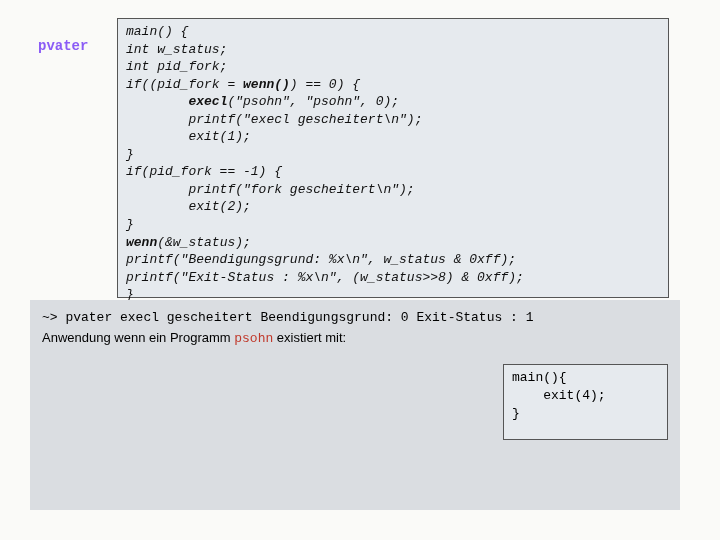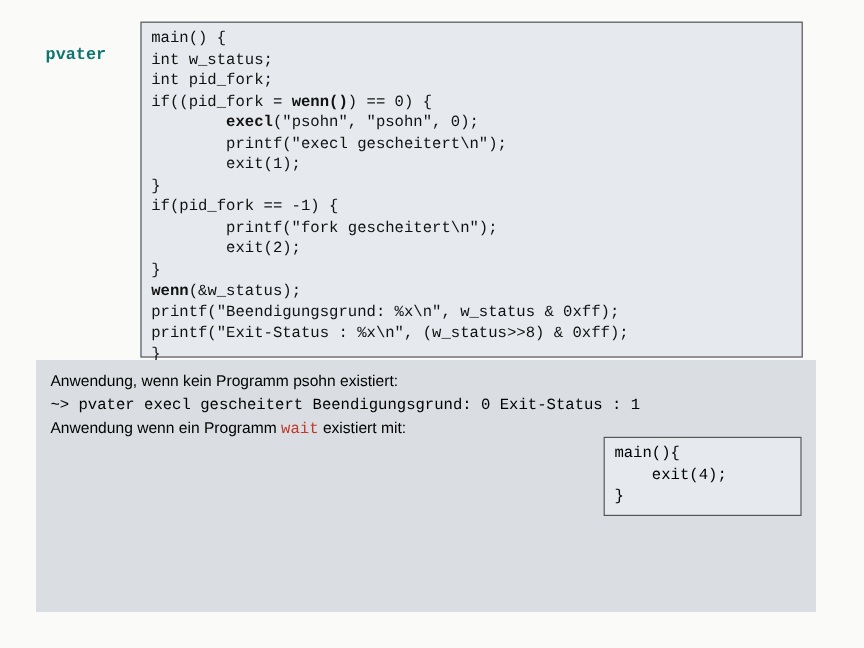"main() {" .code-box pre { font-style: none -> italic }
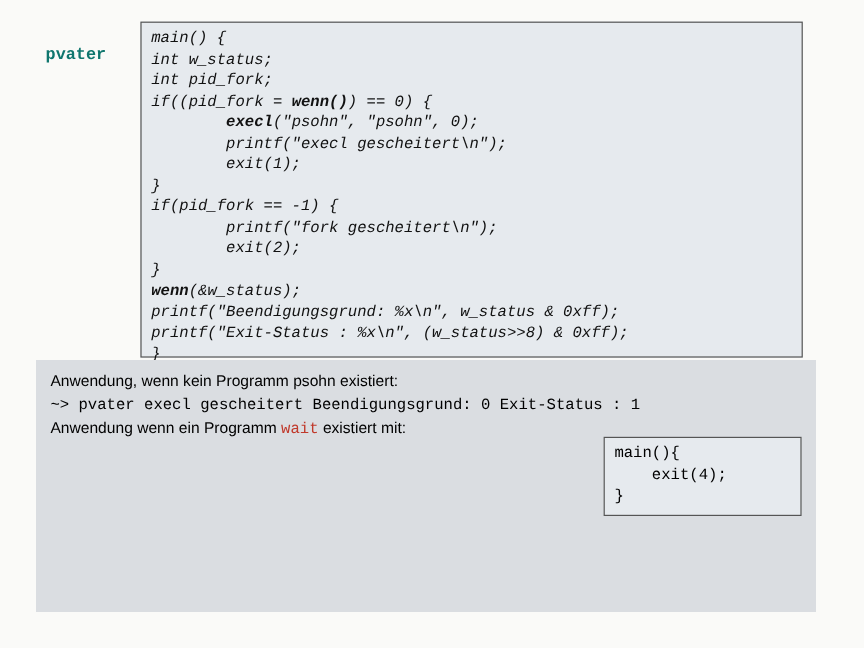"pvater" .label-pvater { color: #0f766e -> #8b5cf6 }
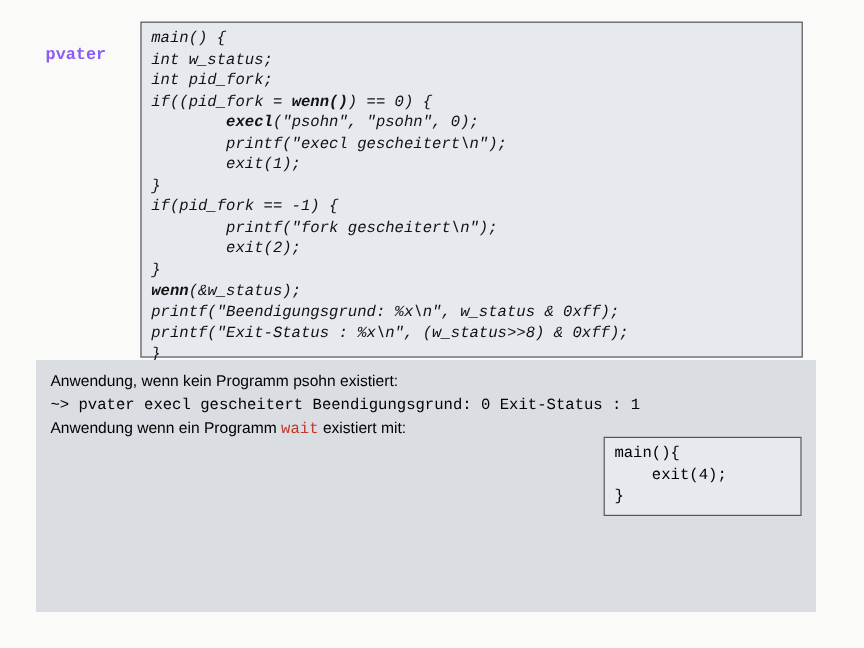"Anwendung, wenn kein Programm psohn" div.sans { html: <div>Anwendung, wenn kein Programm psohn existiert:</div> -> none }
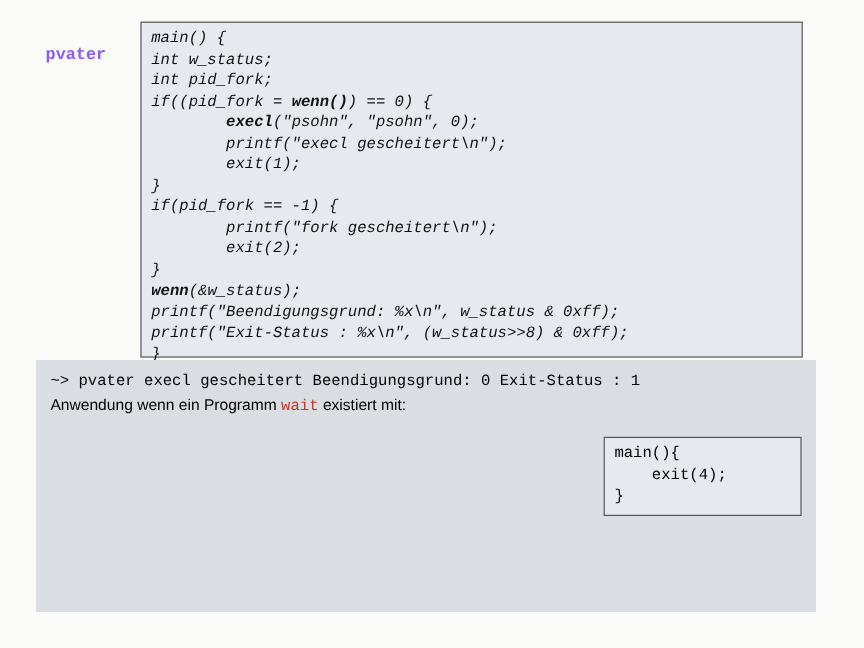"wait" span.psohn { text: wait -> psohn }
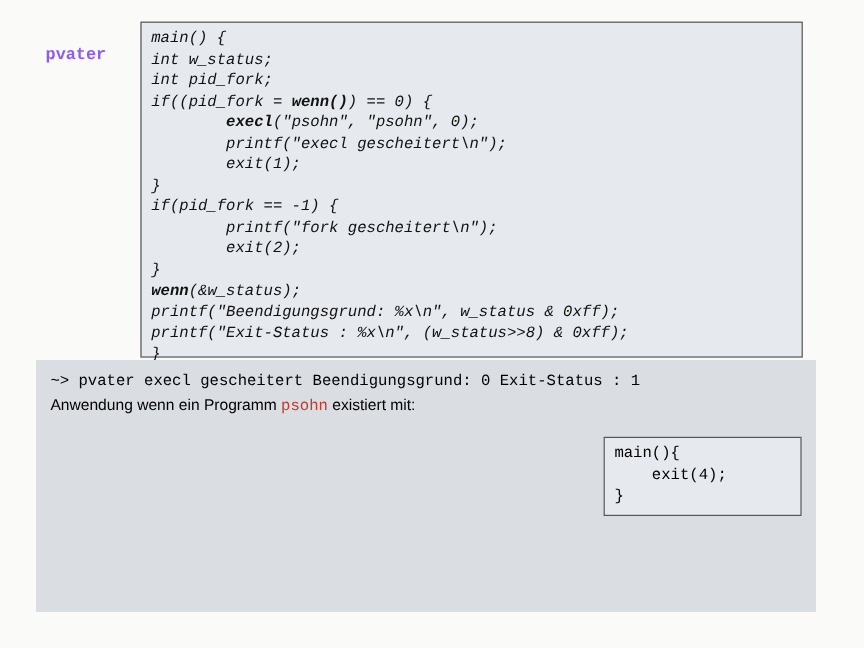"main(){" .child-box { height: 66px -> 76px }
